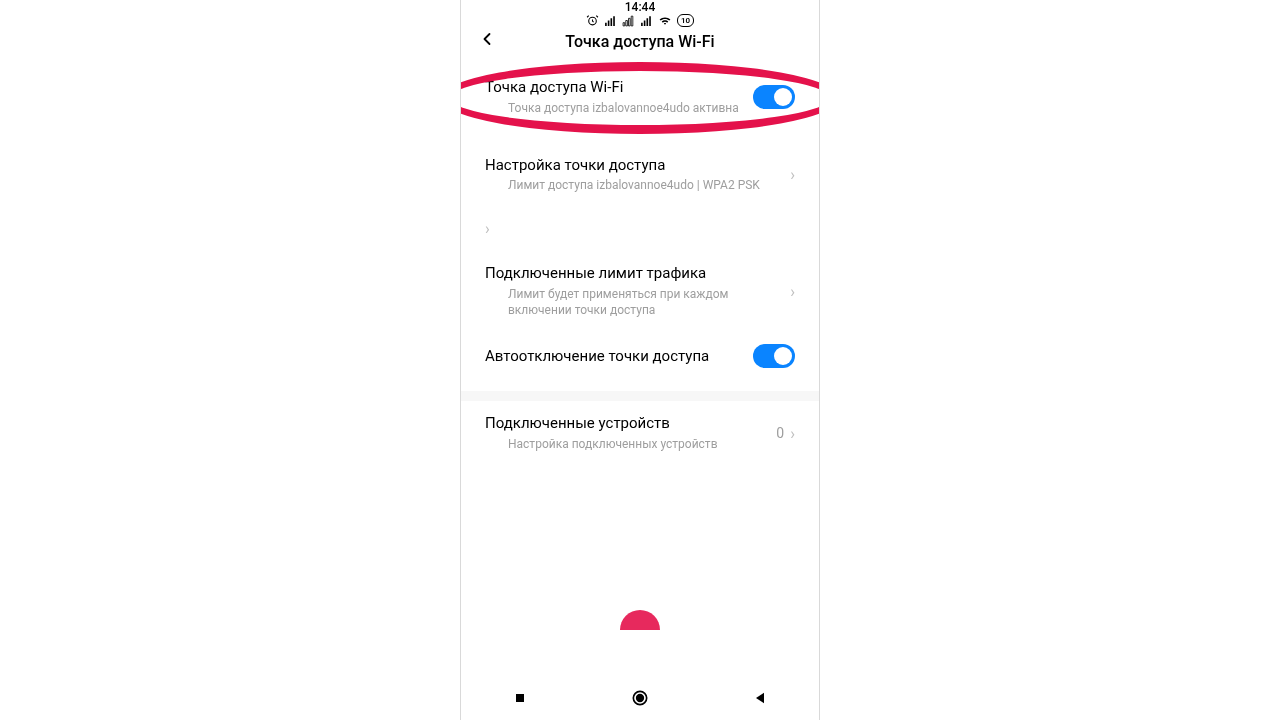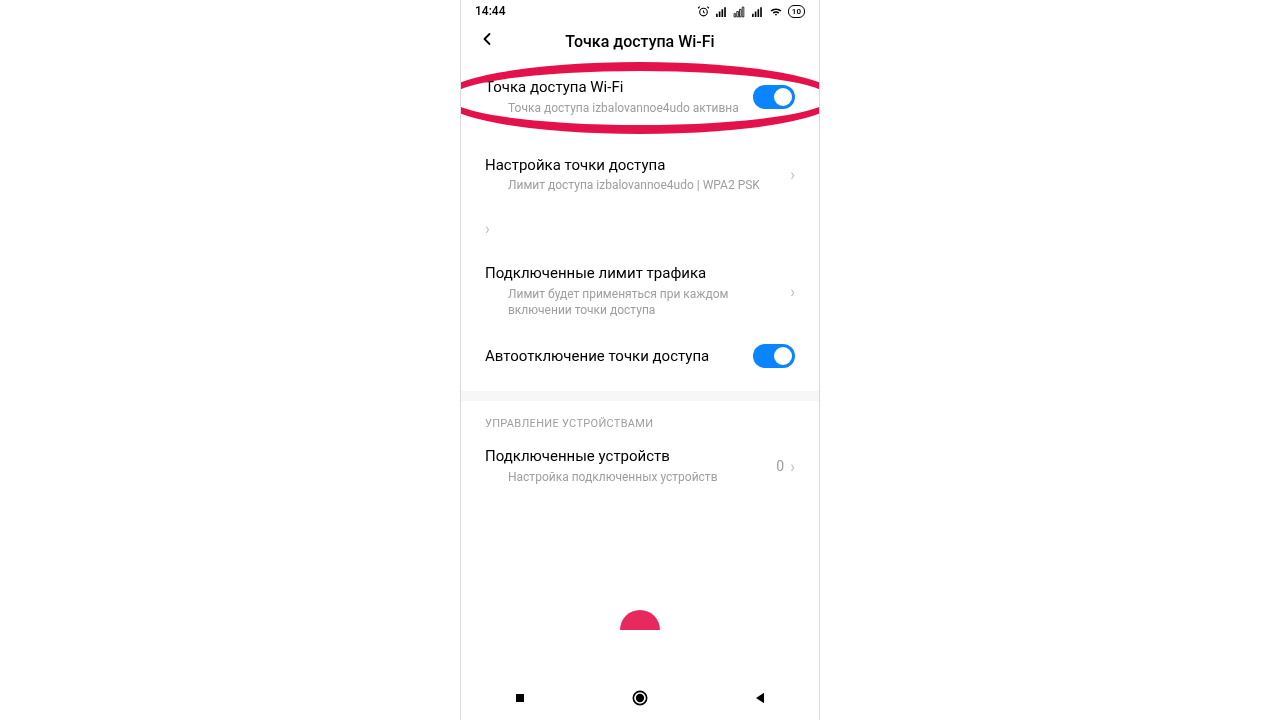"14:44" .statusbar { flex-direction: none -> column }
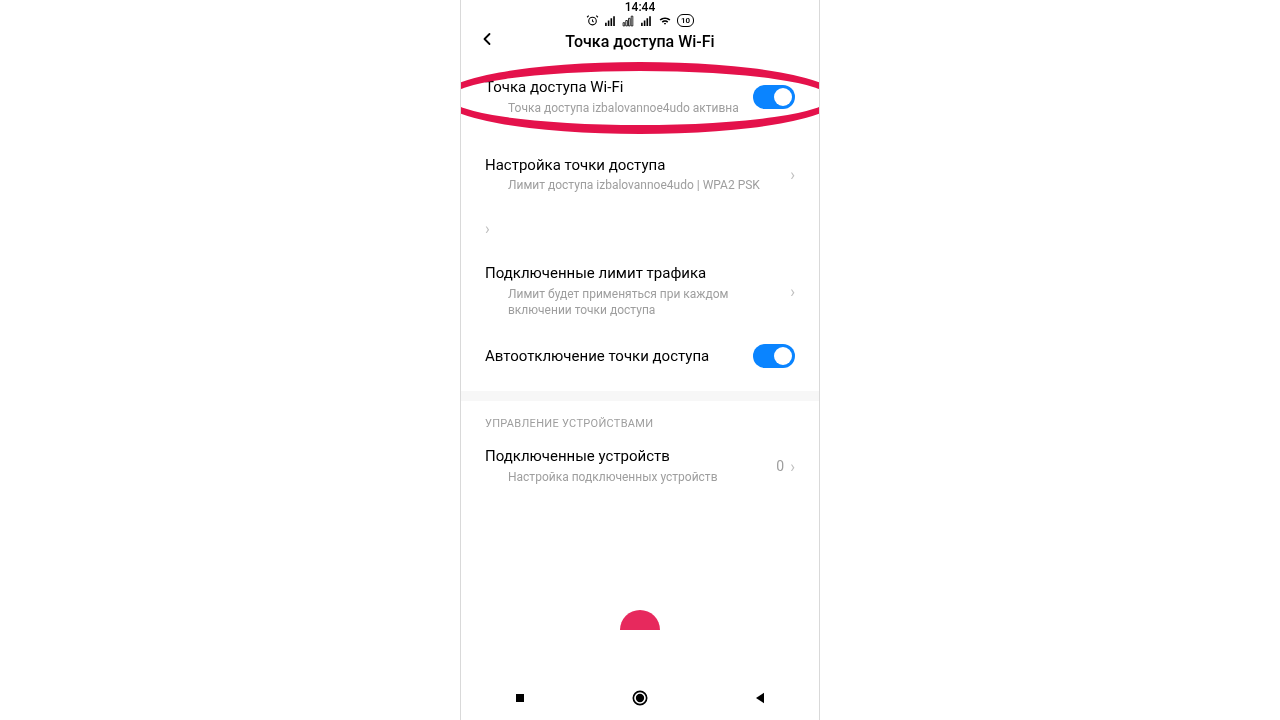"УПРАВЛЕНИЕ УСТРОЙСТВАМИ" div.section-label { html: <div>УПРАВЛЕНИЕ УСТРОЙСТВАМИ</div> -> none }
